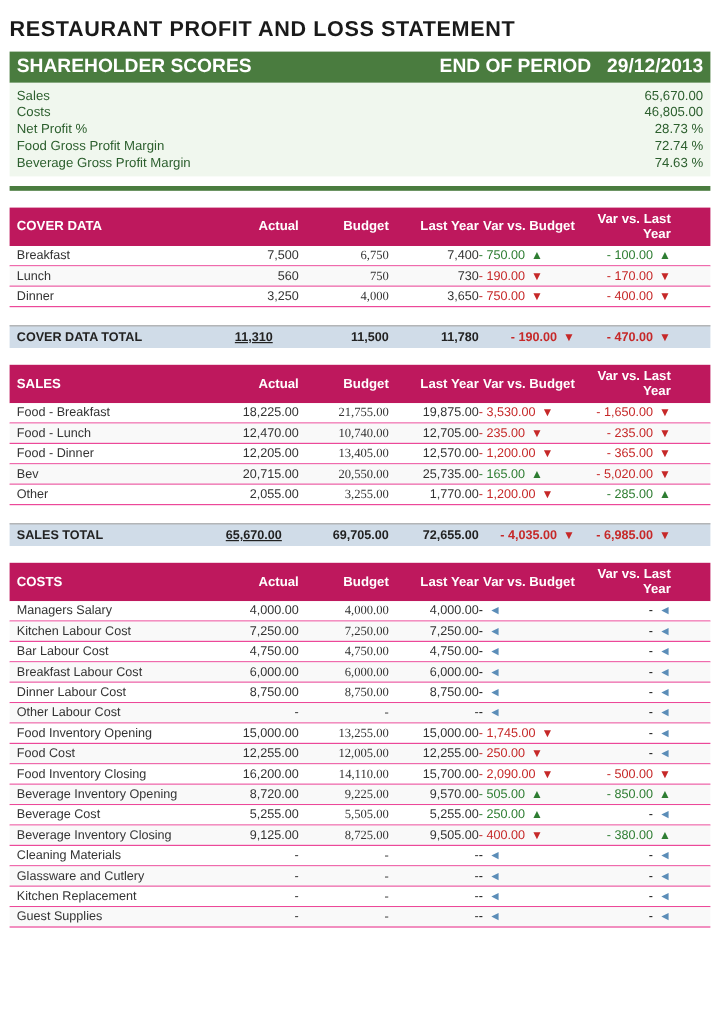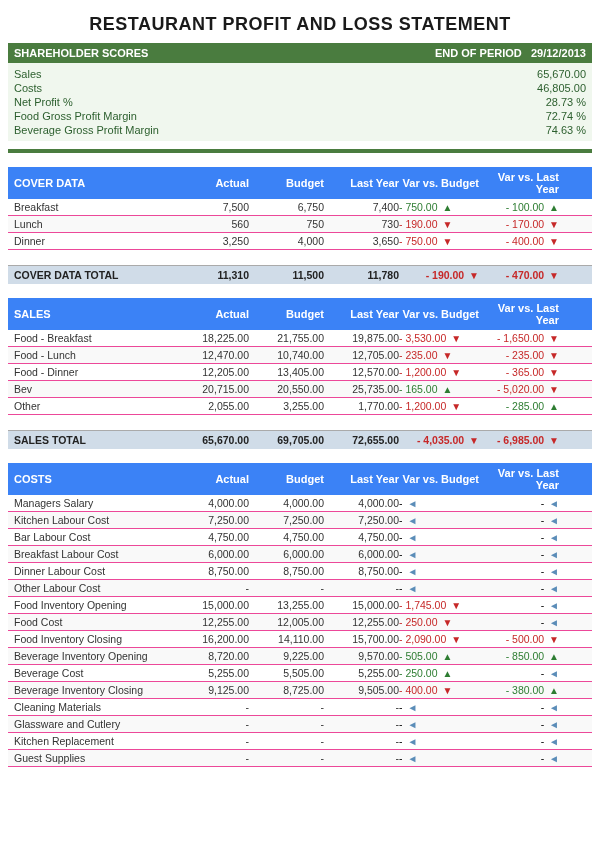"RESTAURANT PROFIT AND LOSS STATEMENT" .main-title { text-align: center -> none }
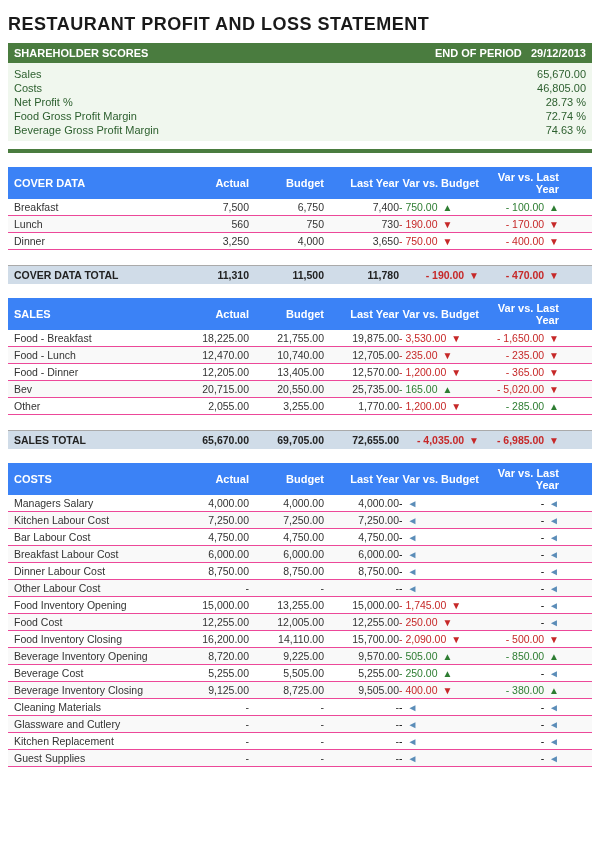"SHAREHOLDER SCORES" .shareholder-header { font-size: 11px -> 16px }
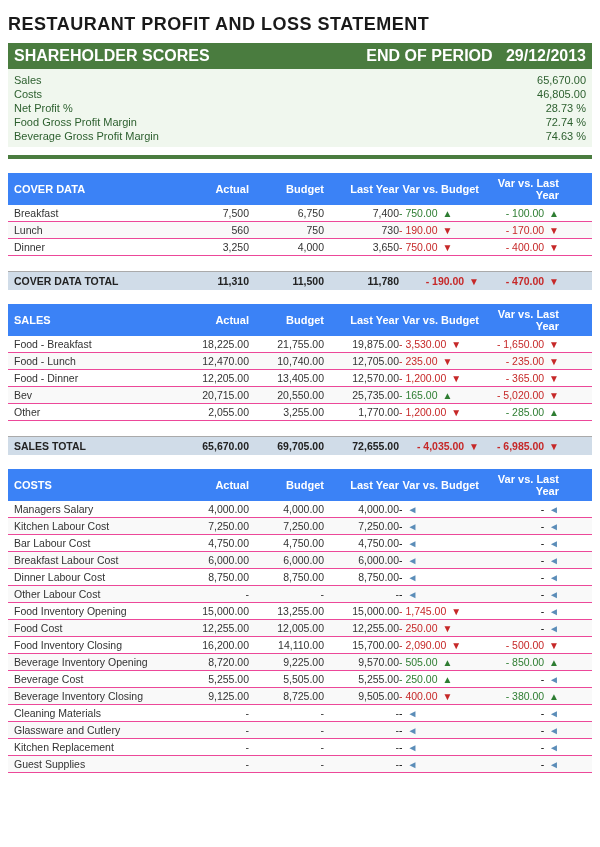"COVER DATA" .section-header { background: #3b82f6 -> #be185d }
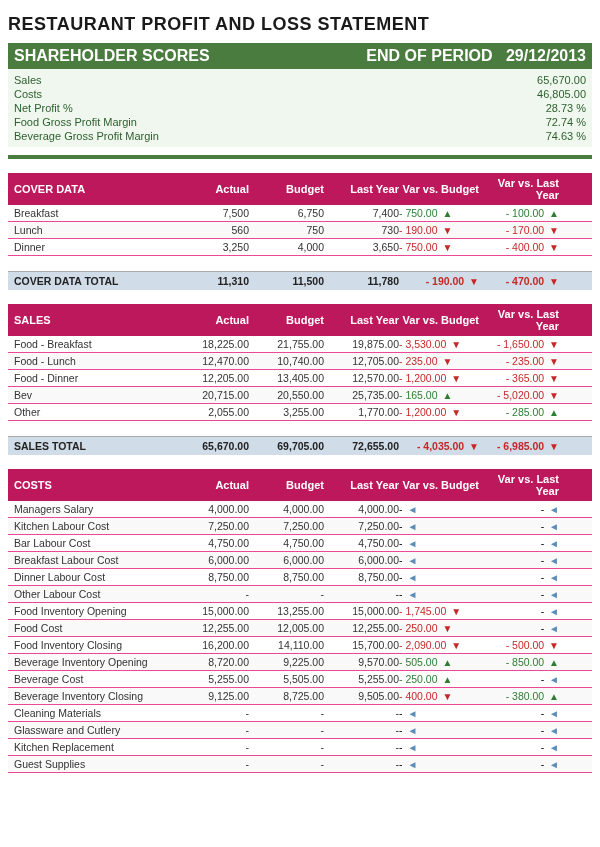"6,750" .data-row .row-budget { font-family: none -> Liberation Serif, serif }
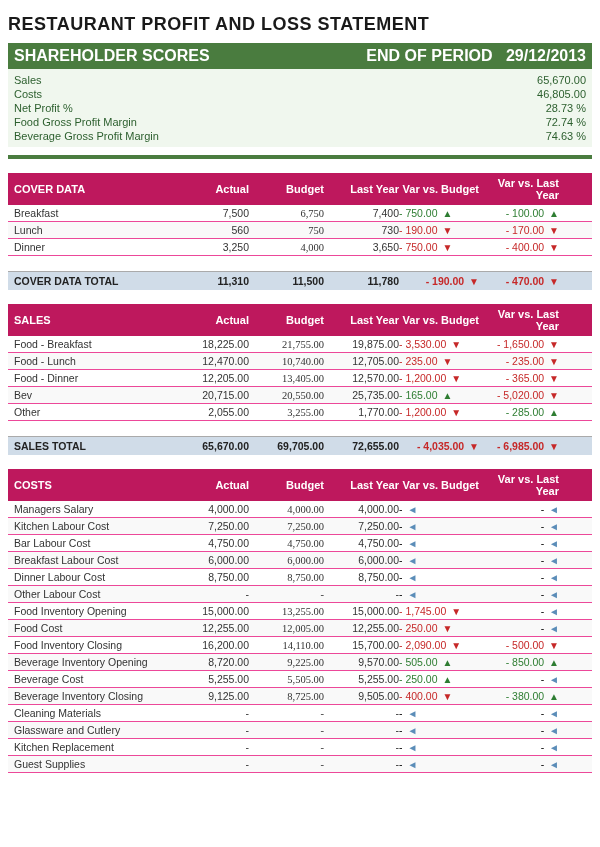"11,310" .total-row .row-actual { text-align: right -> center; text-decoration: none -> underline }
